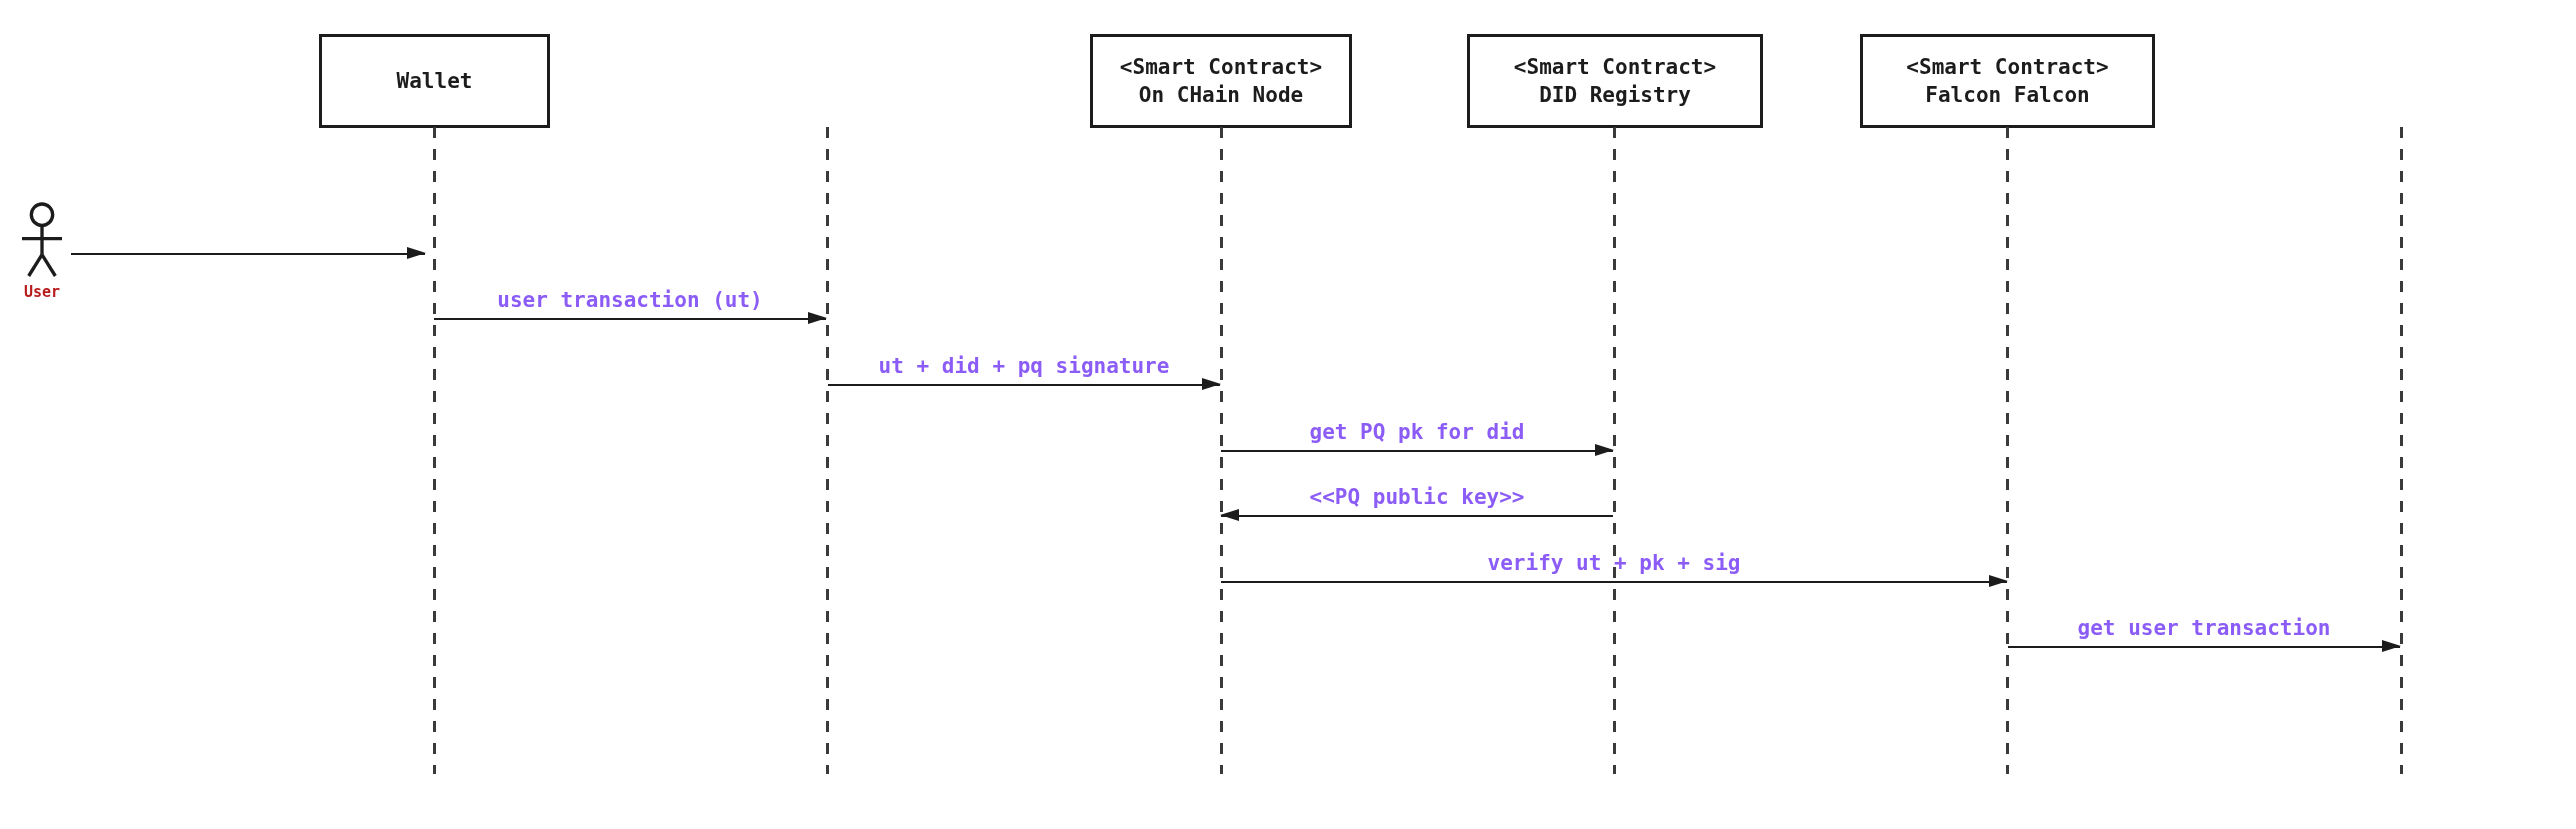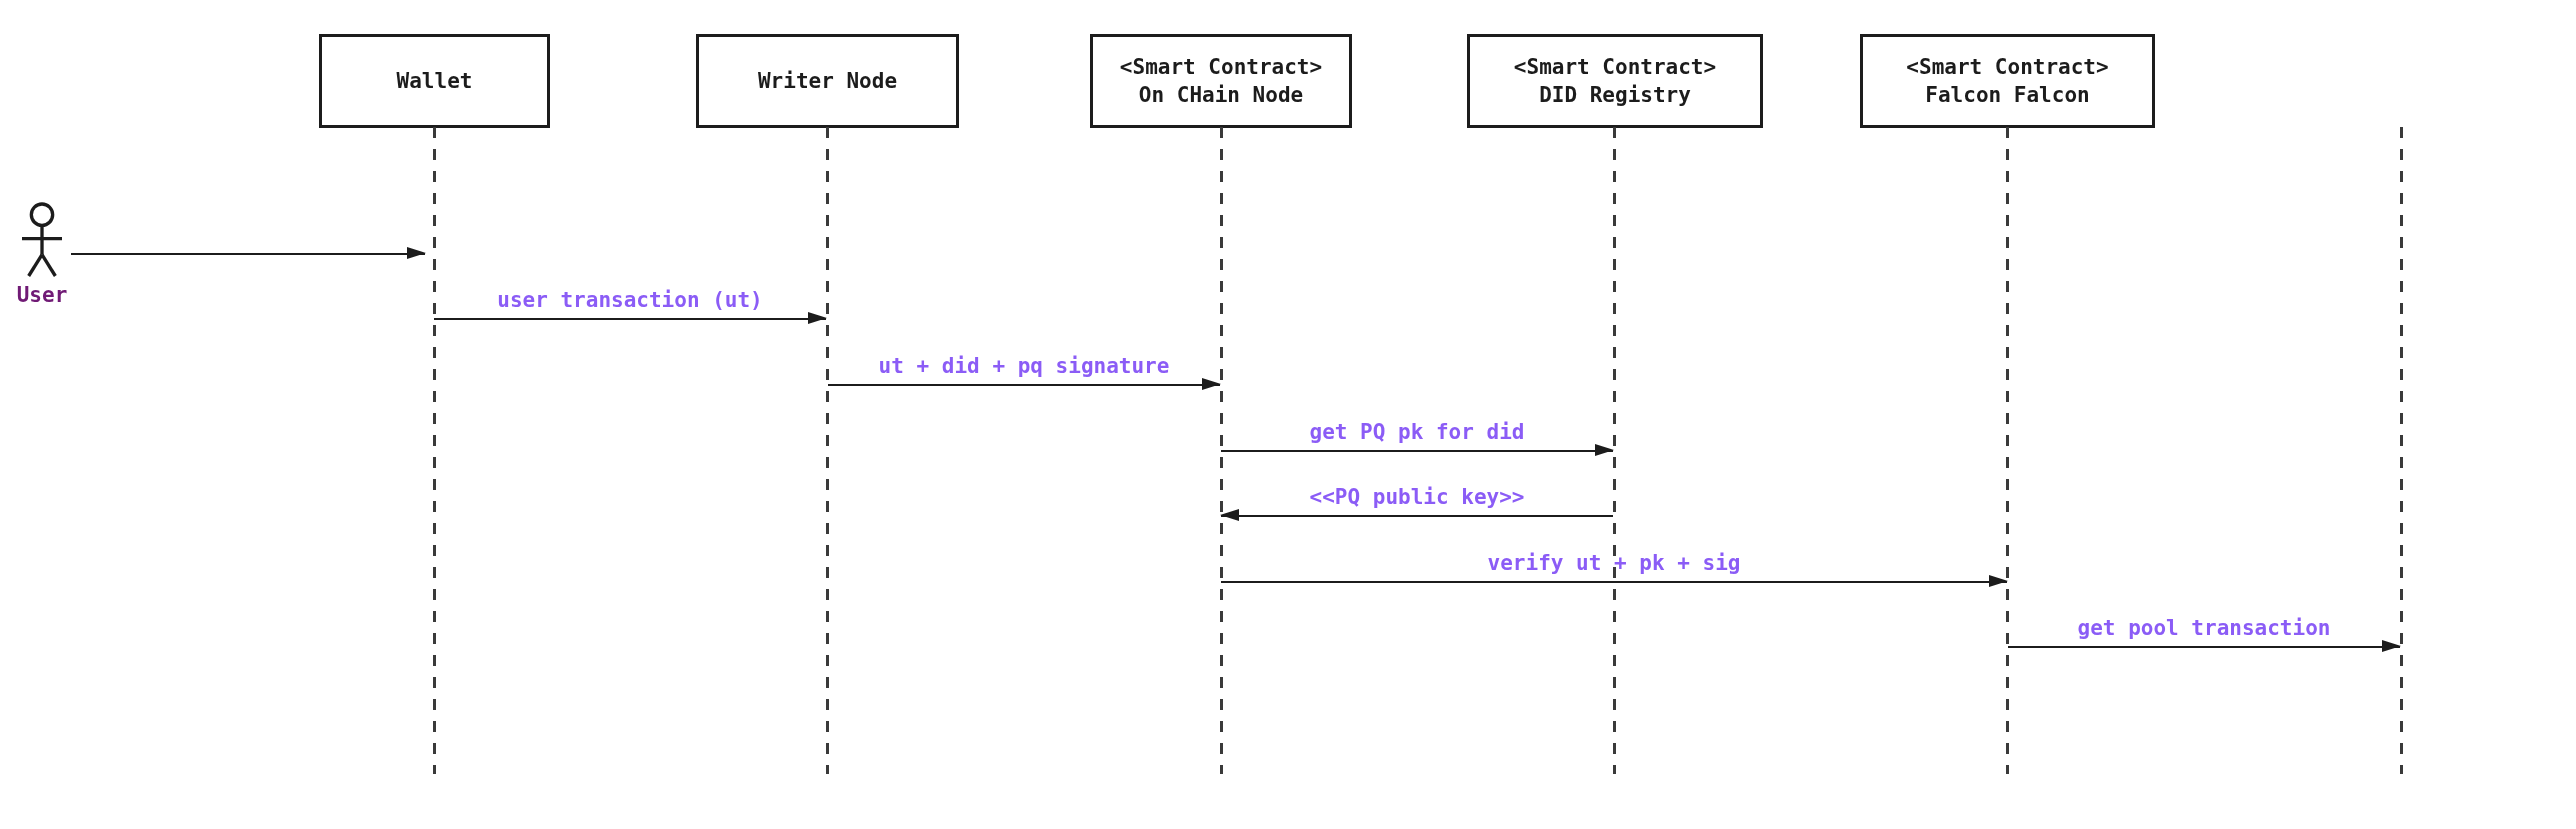"Writer Node" div.pbox { html: <div> <div></div> <div>Writer Node</div> </div> -> none }
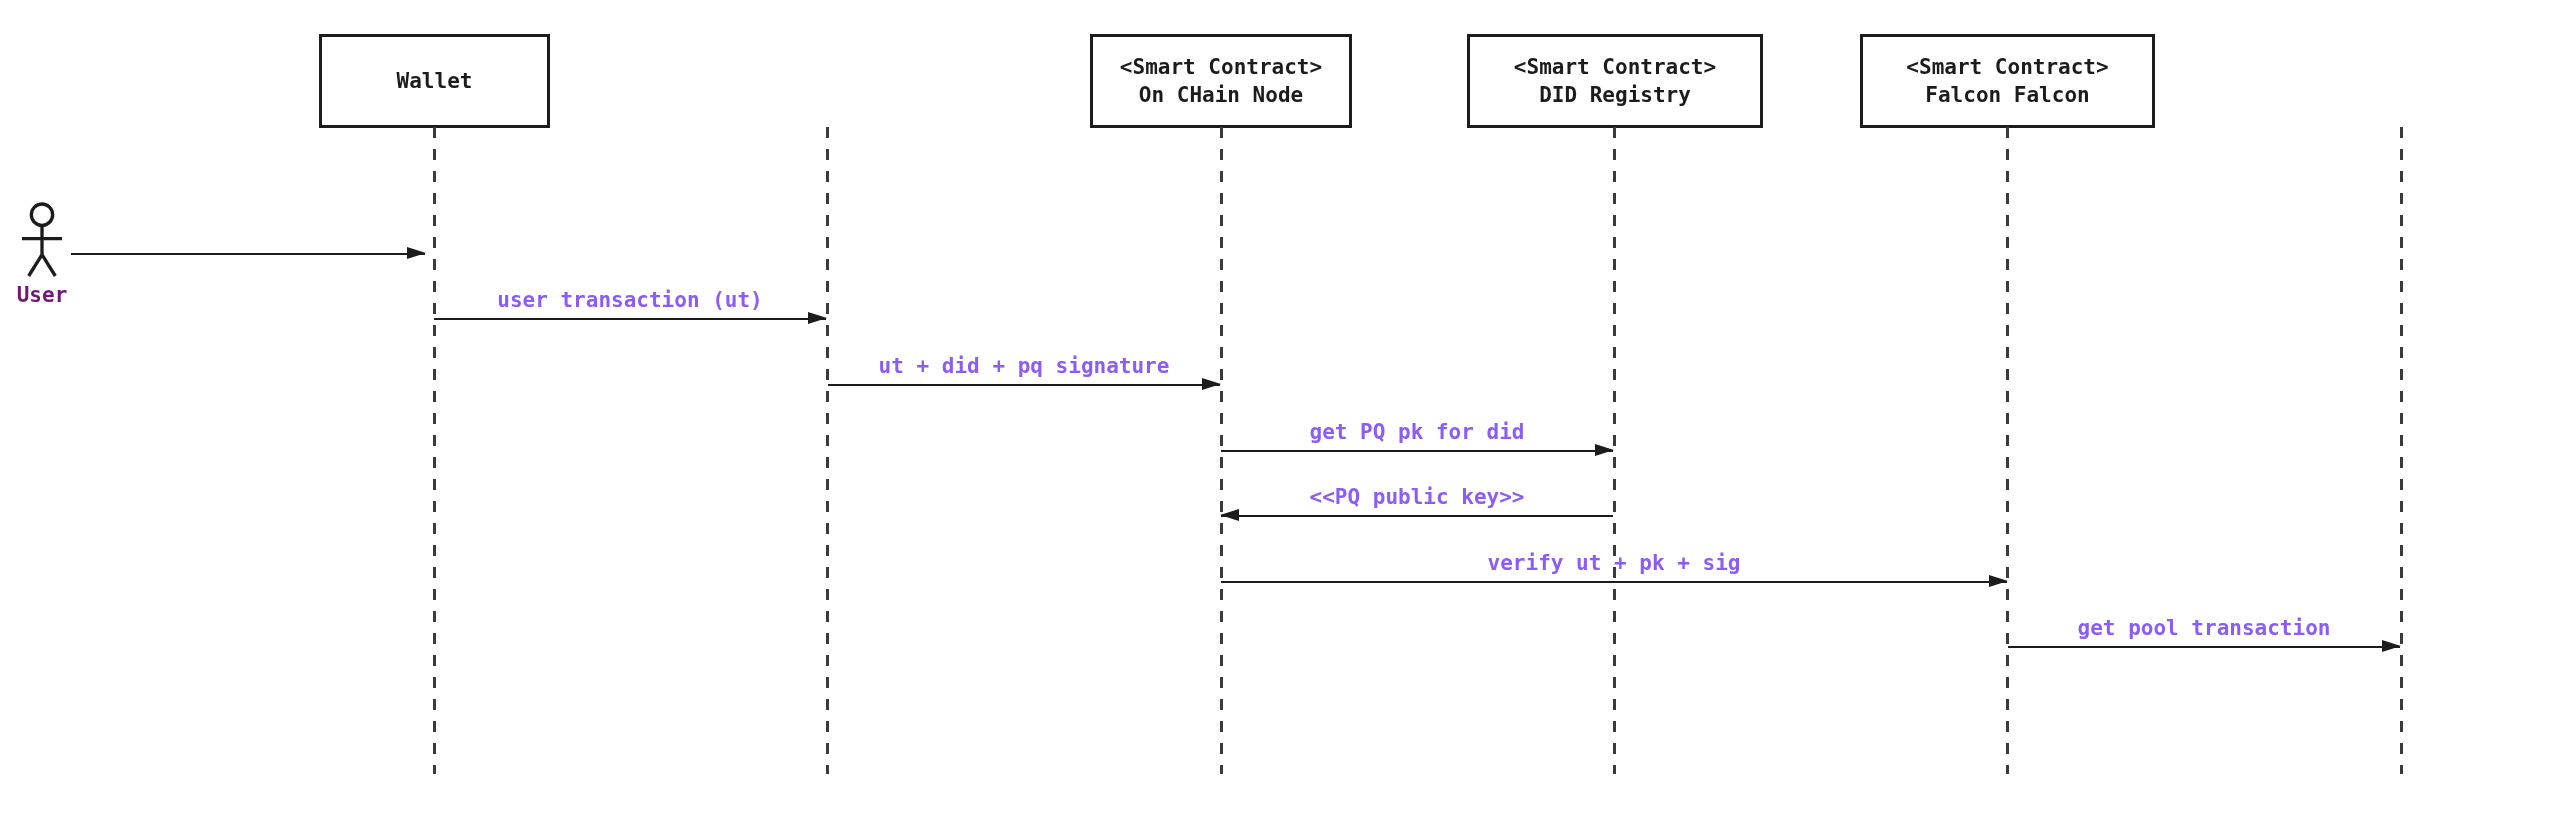"User" .actor-label { color: #701a75 -> #b91c1c; font-size: 21px -> 15px }
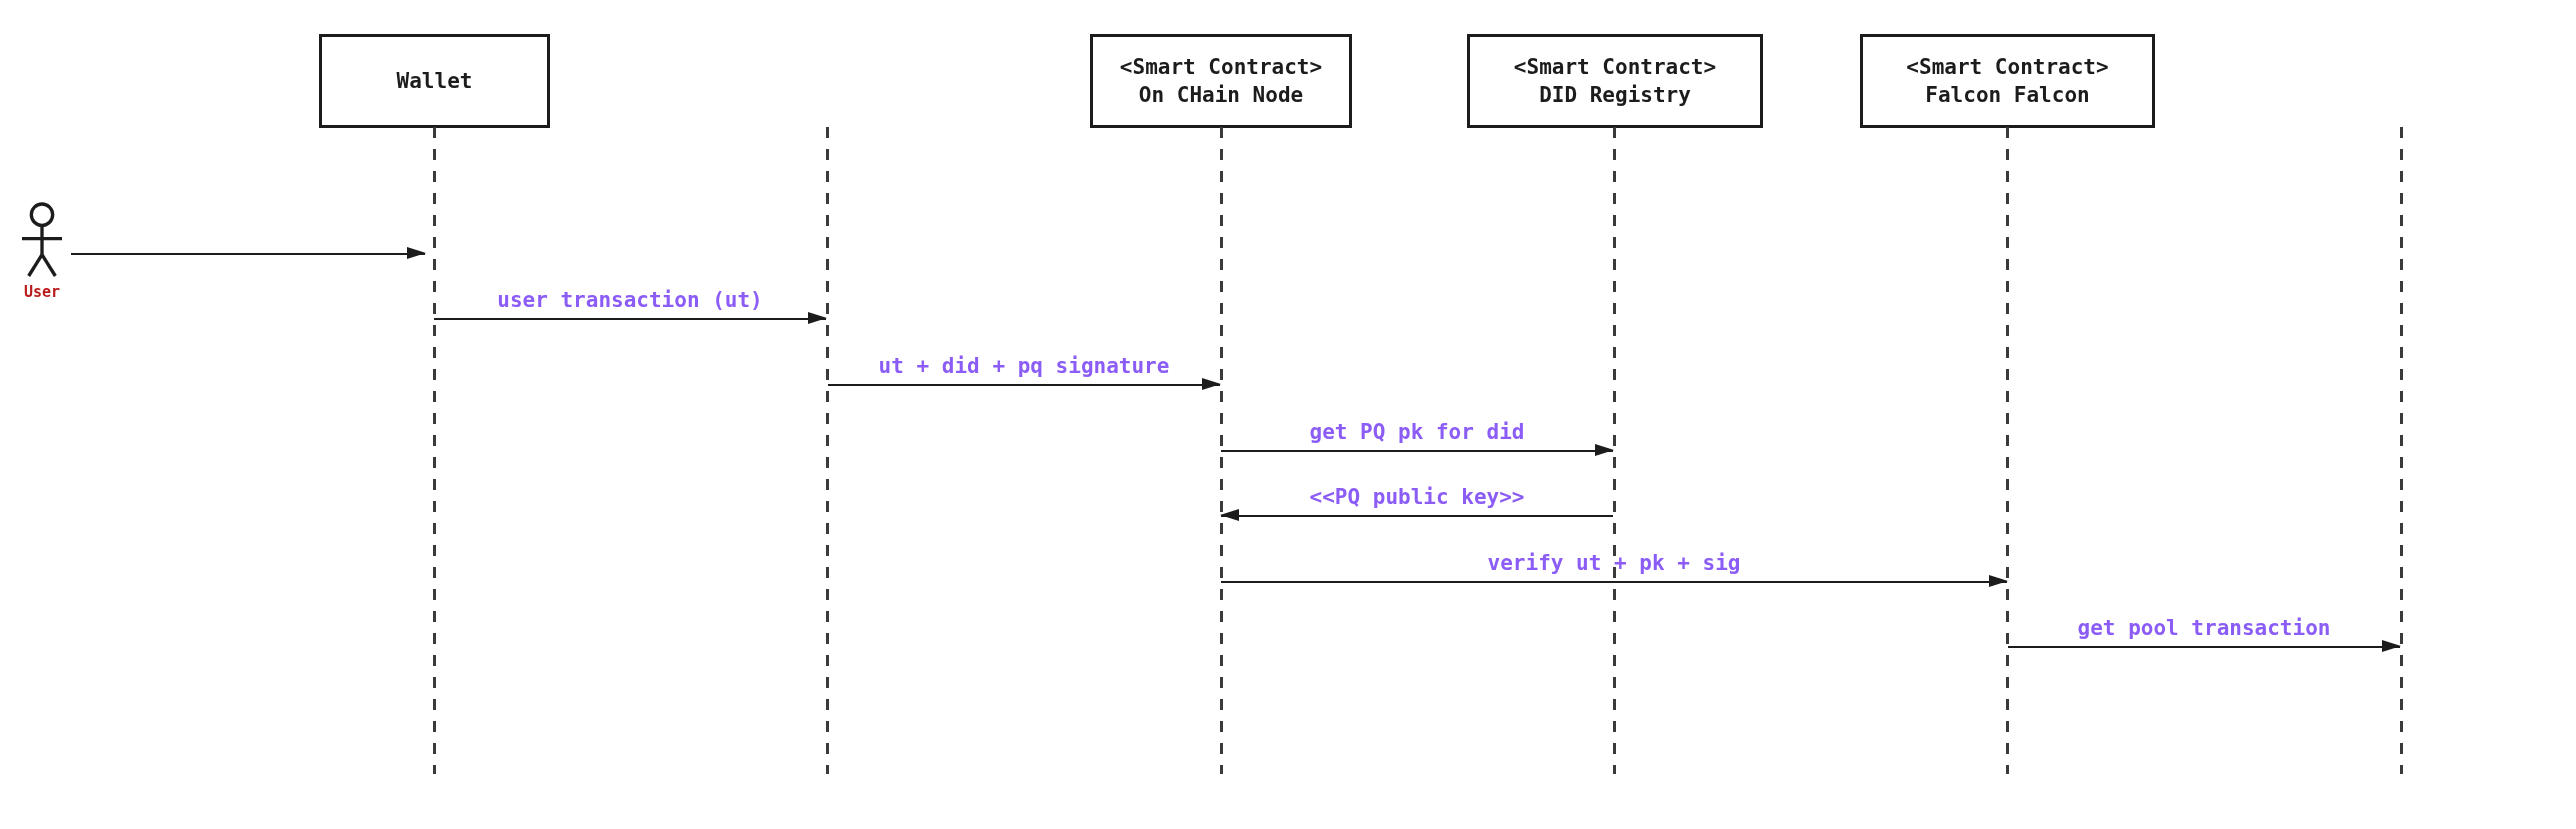"get pool transaction" div.msg-label { text: pool -> user }
